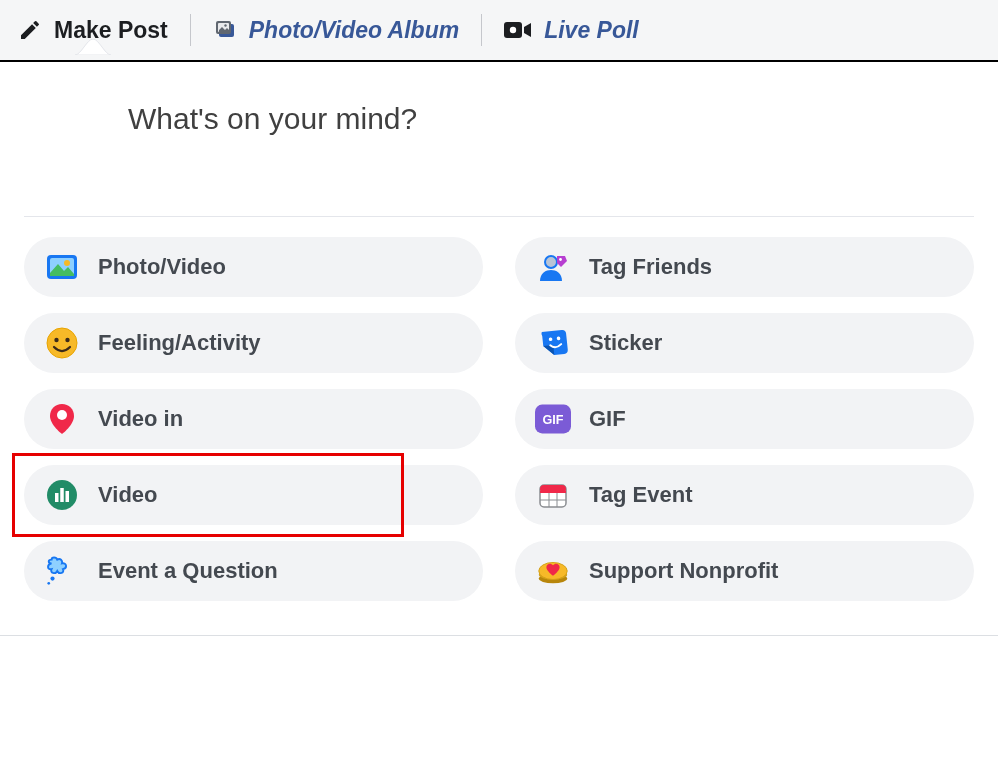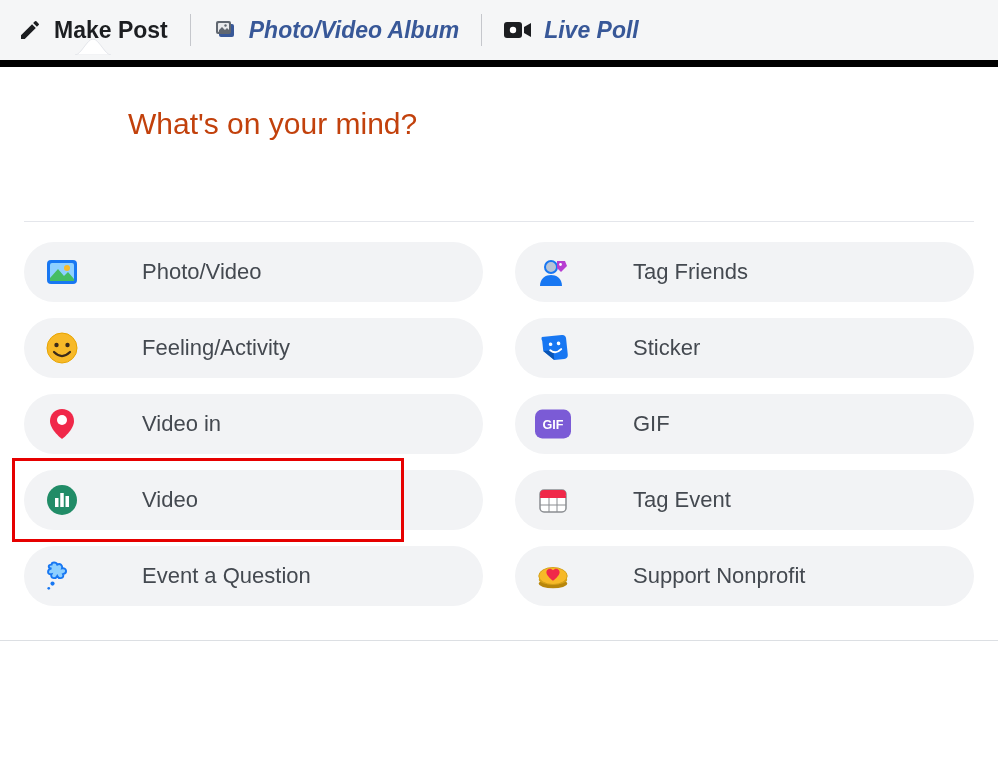"Make Post" .top-bar { border-bottom: 7px solid #000000 -> 2px solid #000000 }
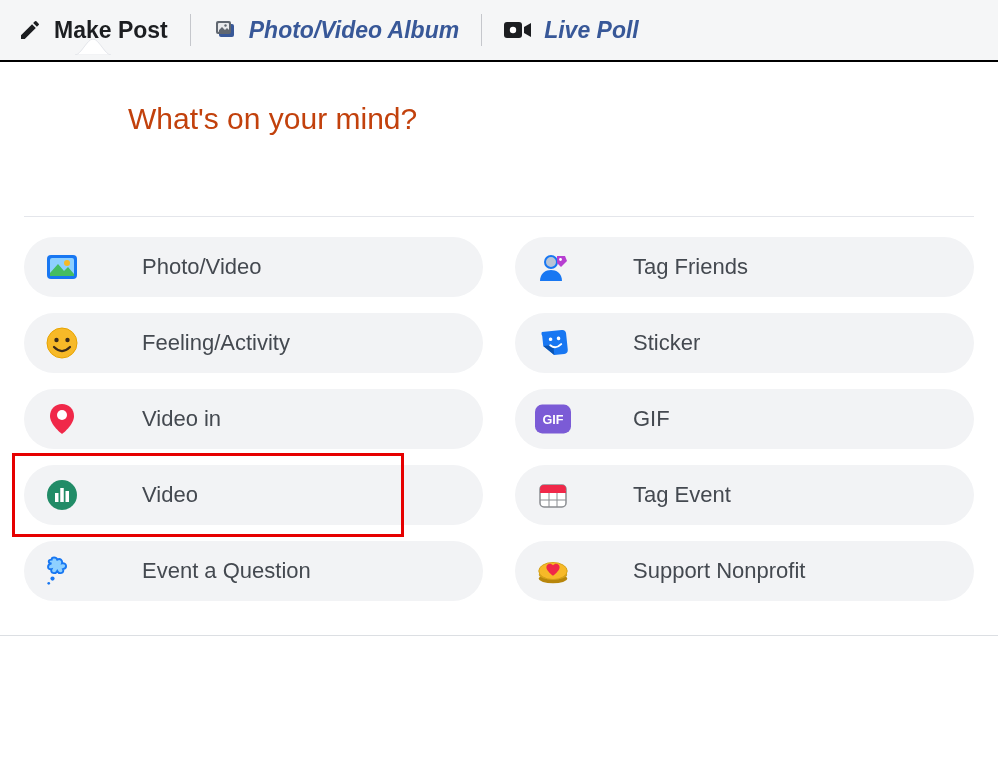"What's on your mind?" .placeholder-text { color: #c2410c -> #404040 }
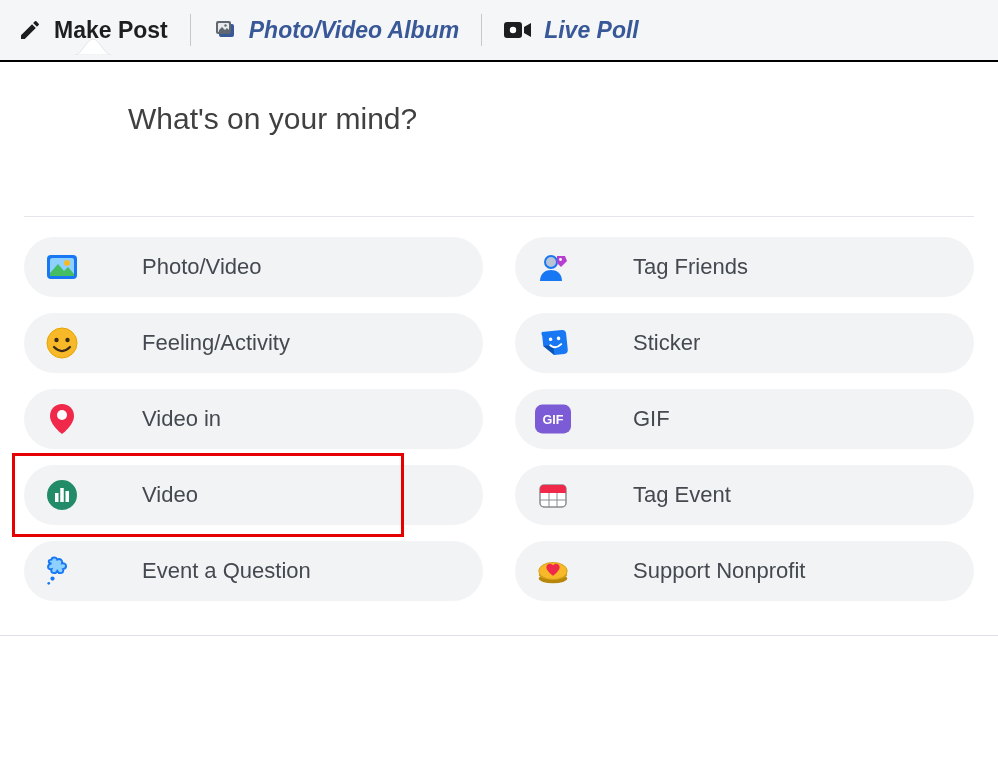"Photo/Video" .option-label { font-weight: 400 -> 700; margin-left: 44px -> none }
